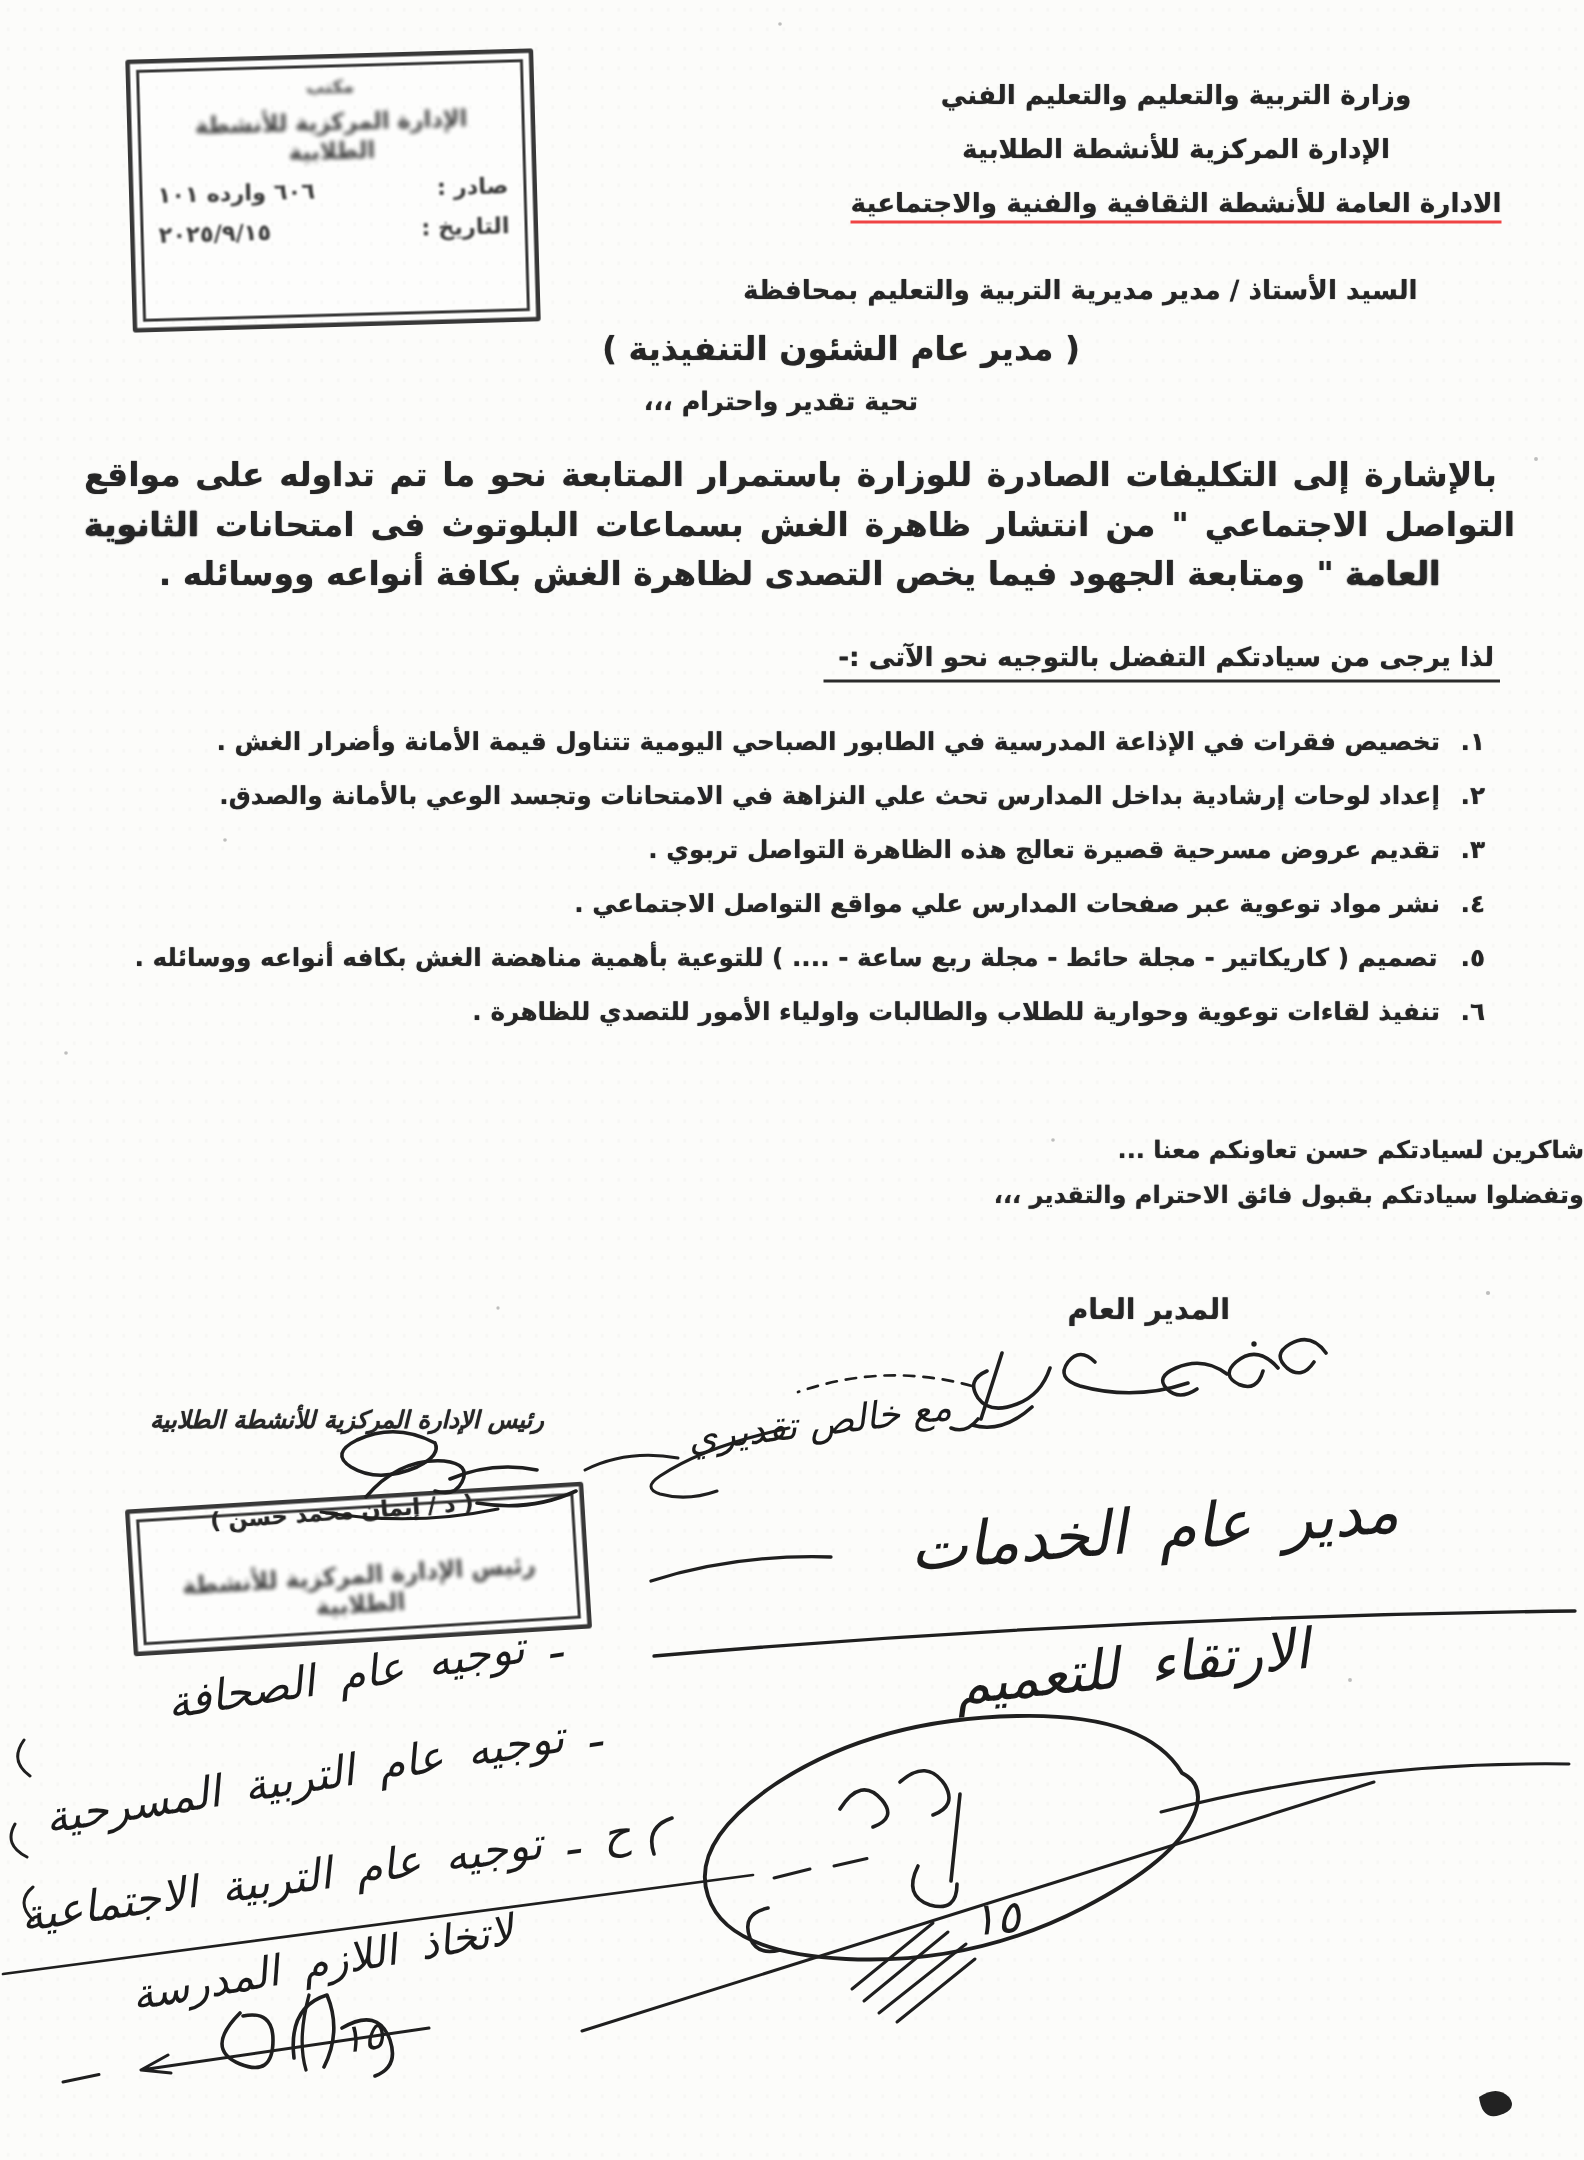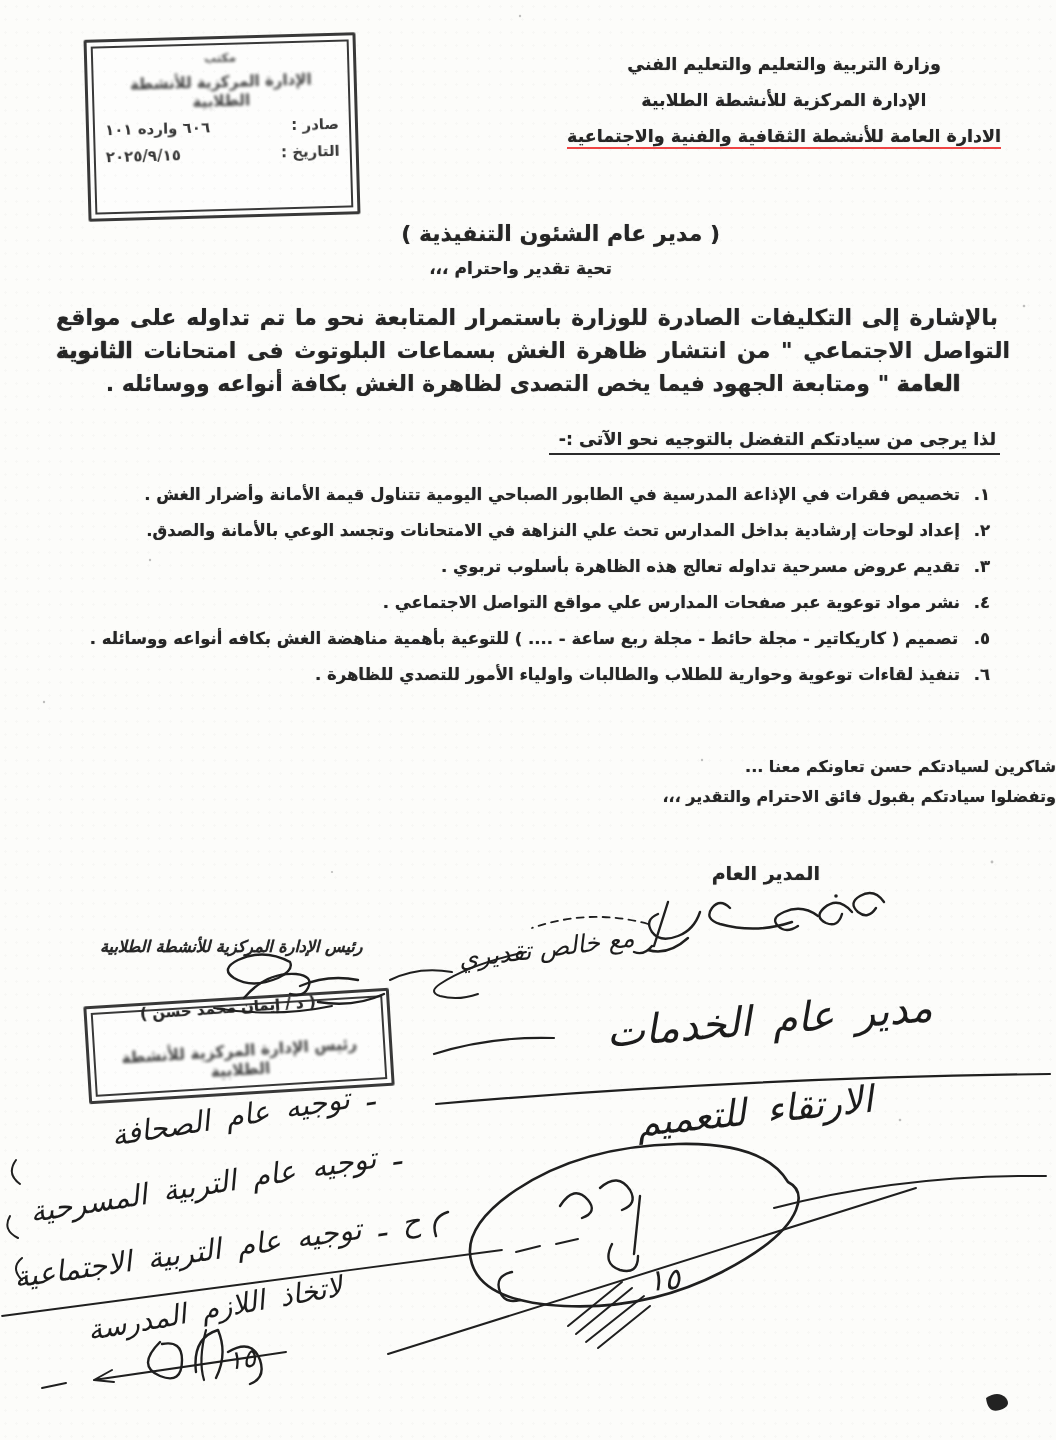"السيد الأستاذ / مدير مديرية" div.abs { html: none -> <div>السيد الأستاذ / مدير مديرية التربية والتعليم بمحافظة</div> }
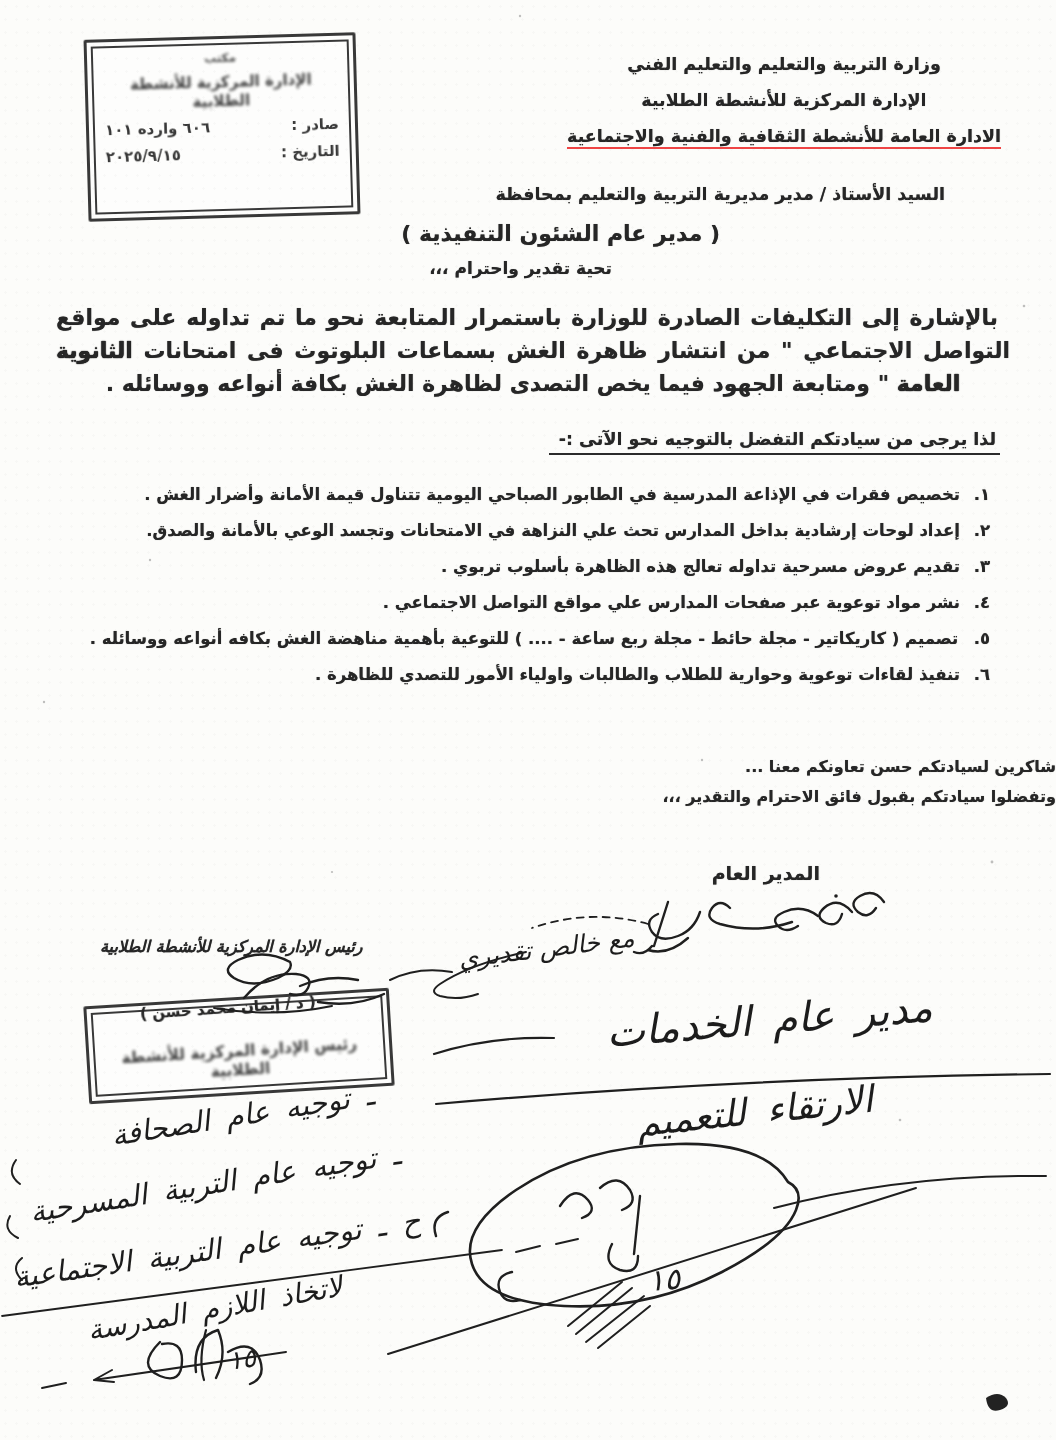"تقديم عروض مسرحية تداوله تعالج" span.txt { text: تداوله تعالج هذه الظاهرة بأسلوب -> قصيرة تعالج هذه الظاهرة التواصل }
